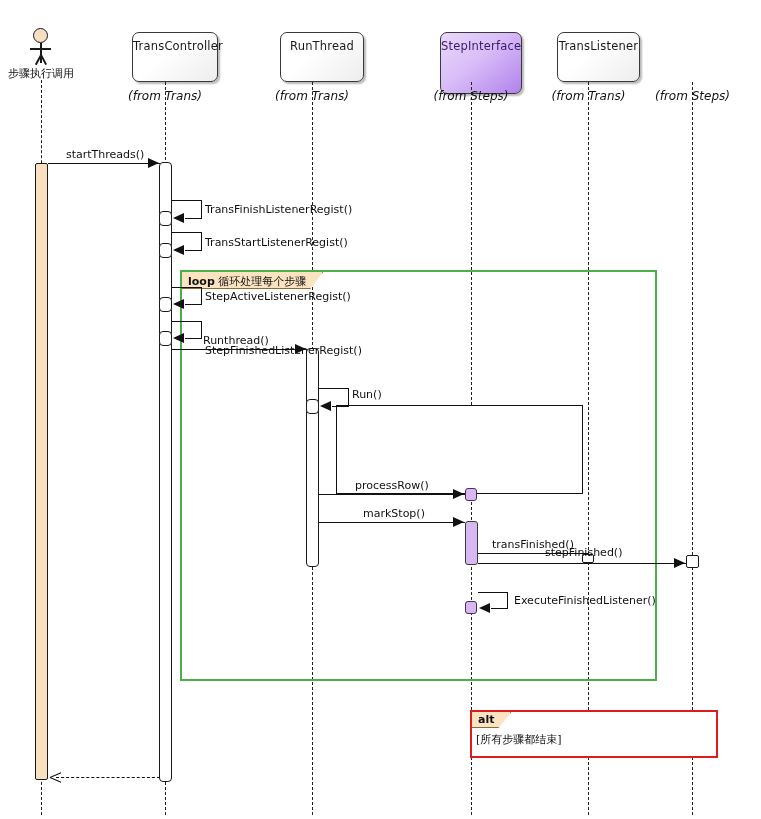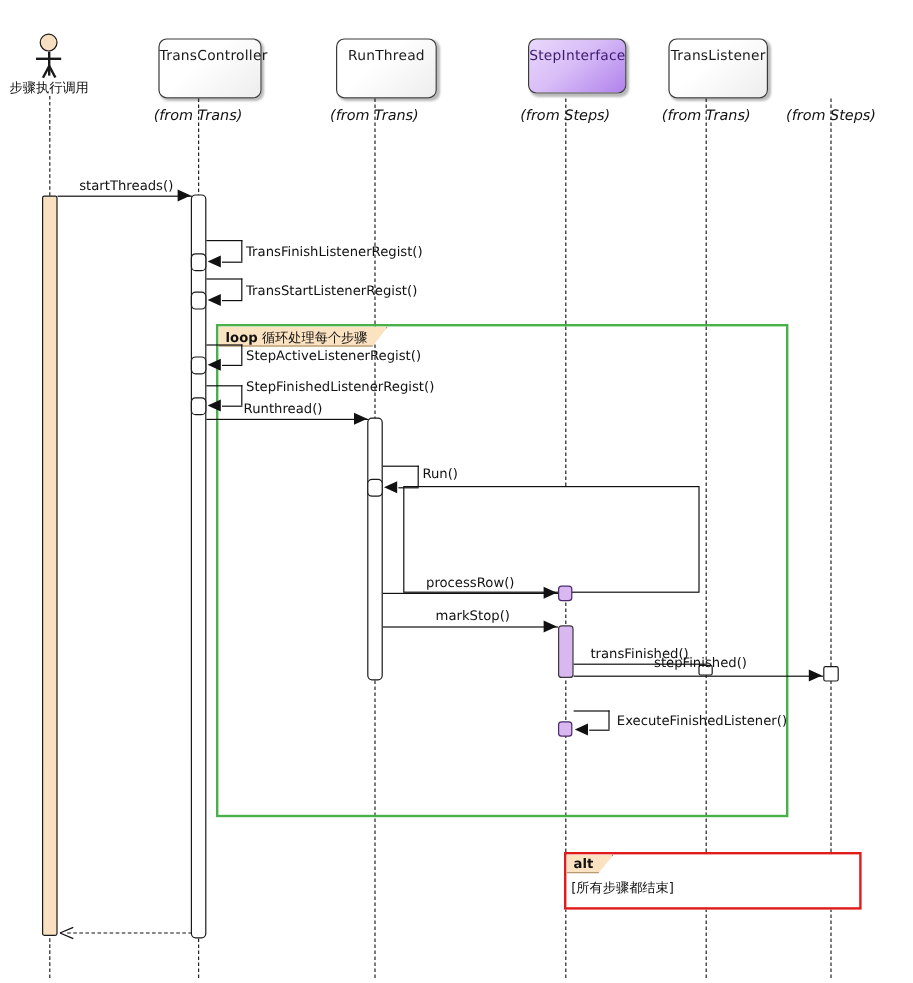"StepInterface" div.participant { height: 46px -> 62px }
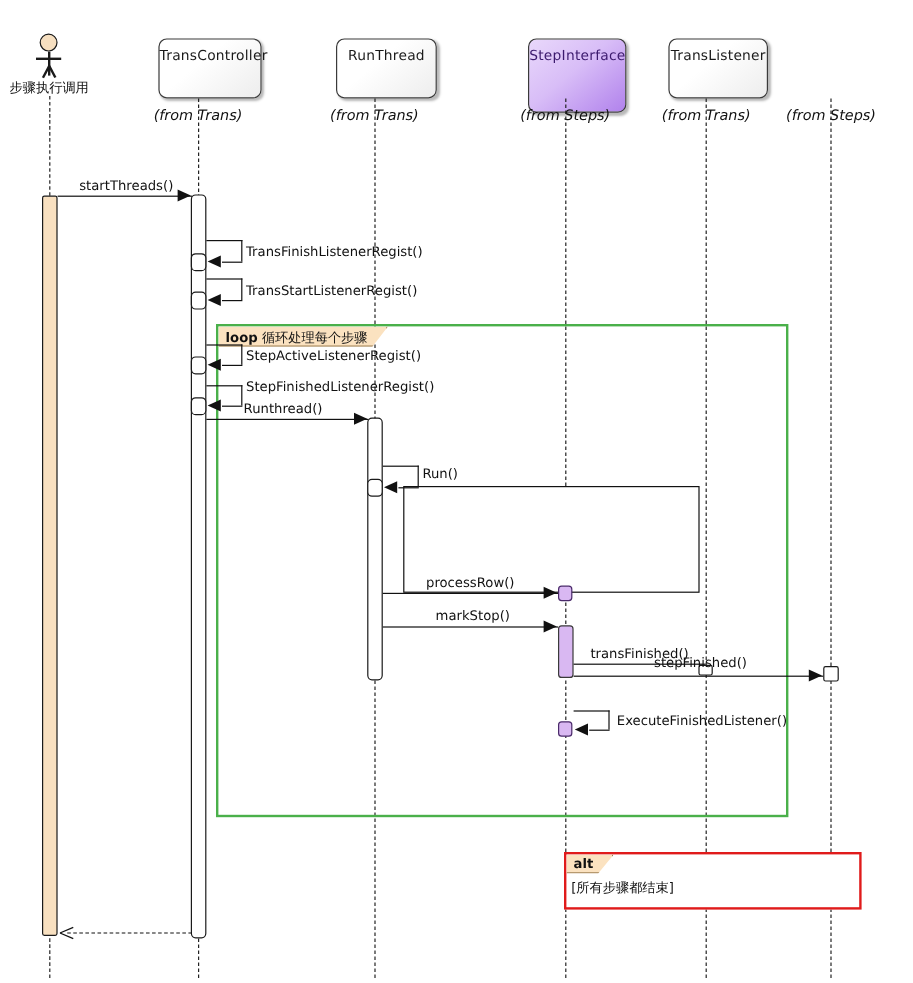"StepFinishedListenerRegist()" div.msglabel { top: 316px -> 344px }
